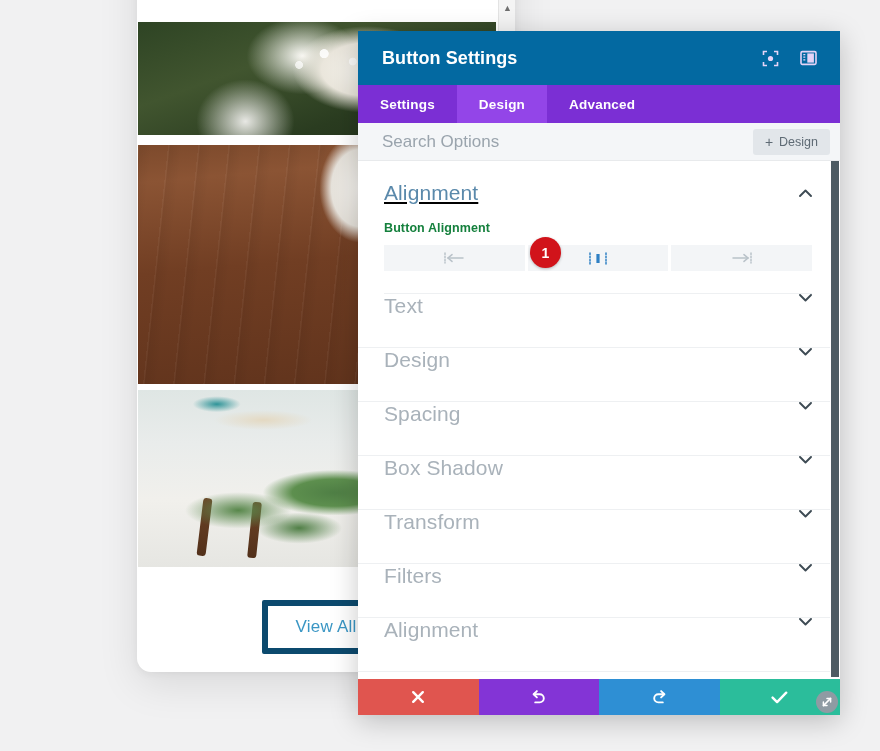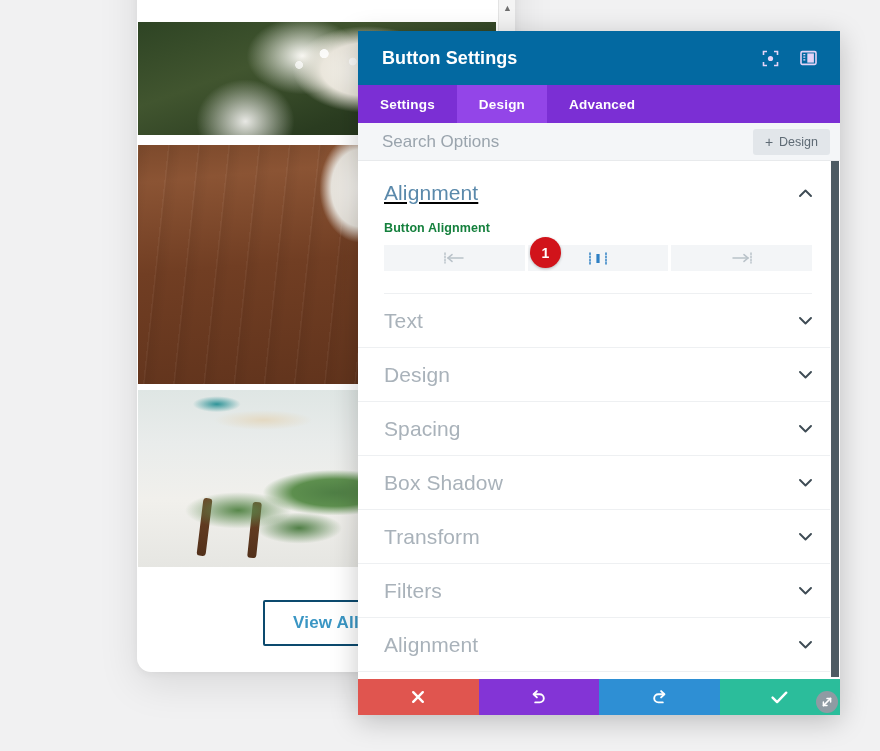"Text" .section-row { align-items: center -> none }
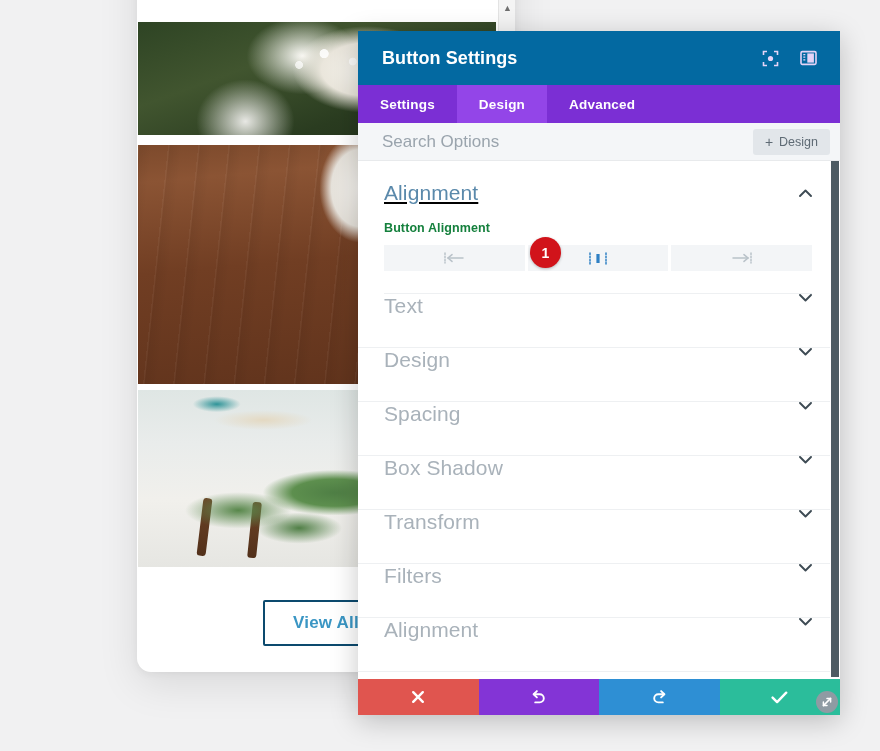"View All" .view-all-btn { border: 2px solid #0c4a6e -> 6px solid #0c4a6e; font-weight: bold -> none }
